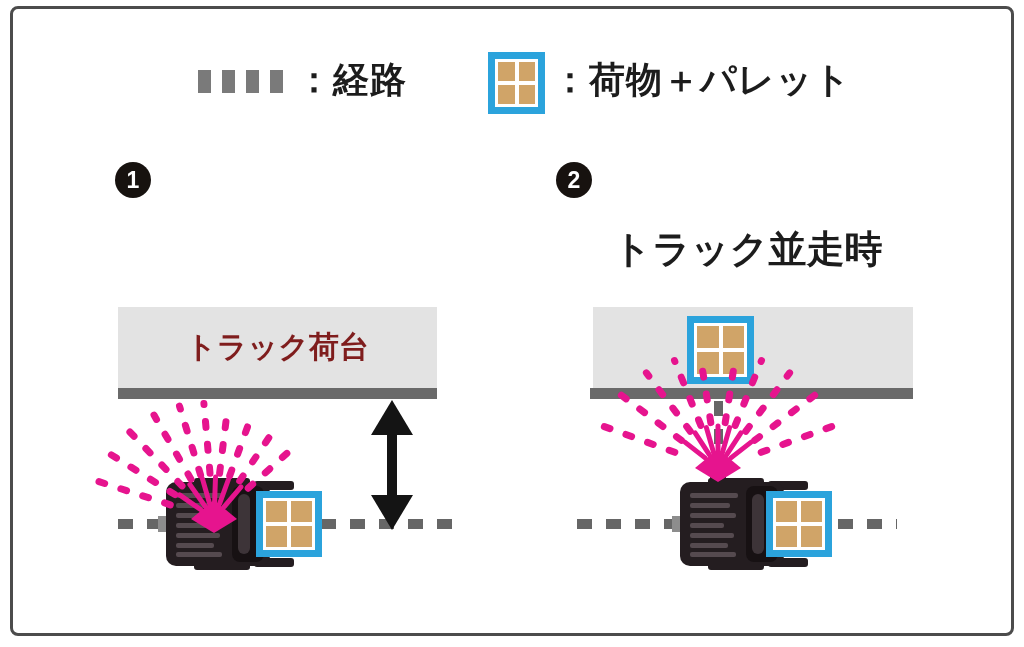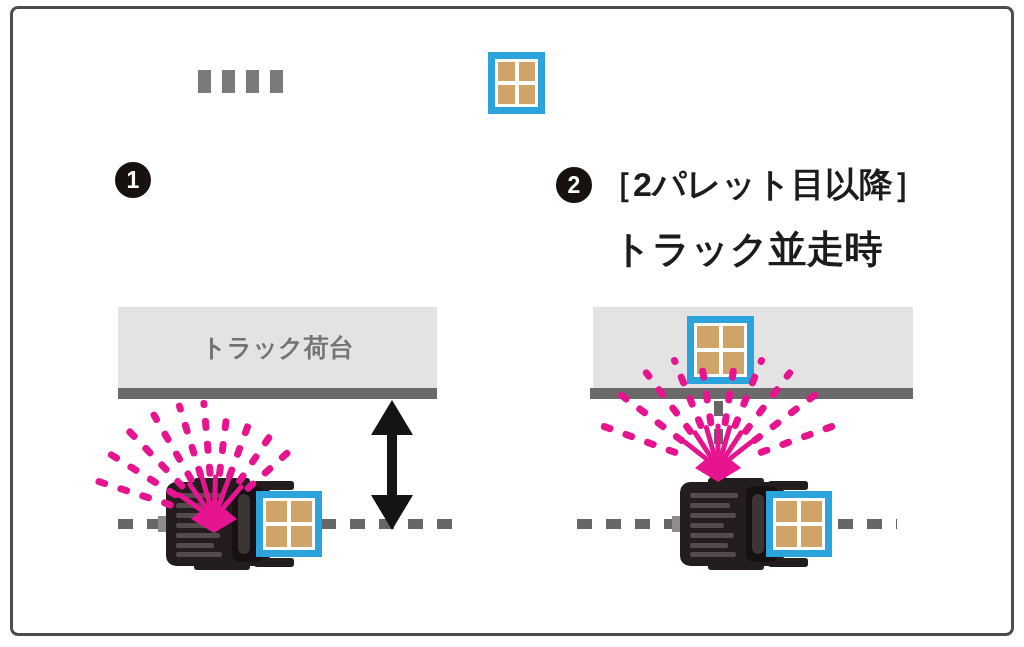"：経路" div.abs { html: none -> <div>：経路</div> }
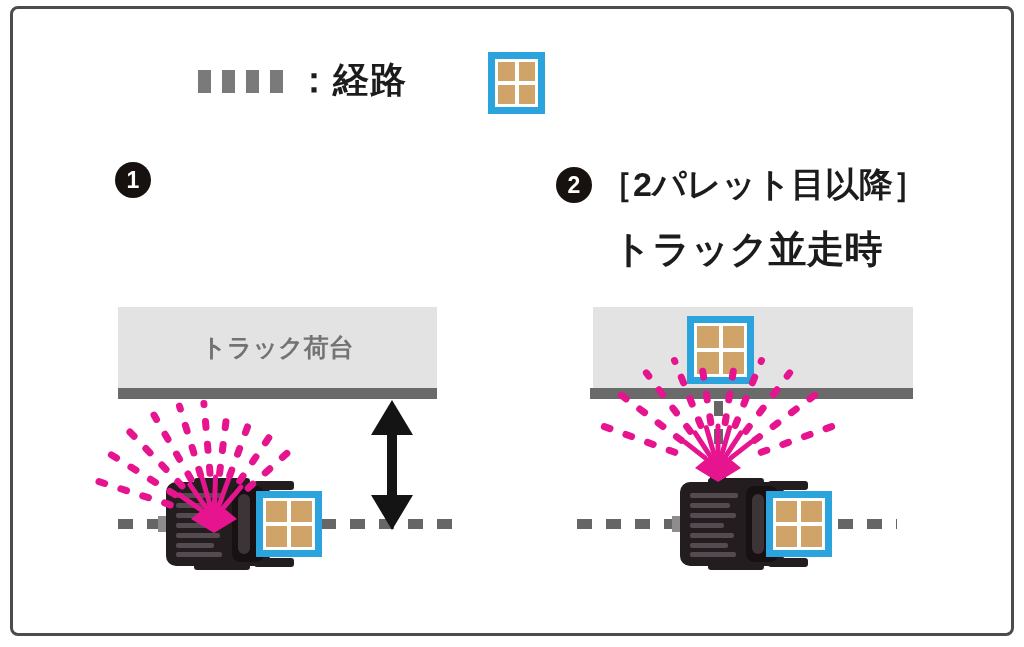"：荷物＋パレット" div.abs { html: none -> <div>：荷物＋パレット</div> }
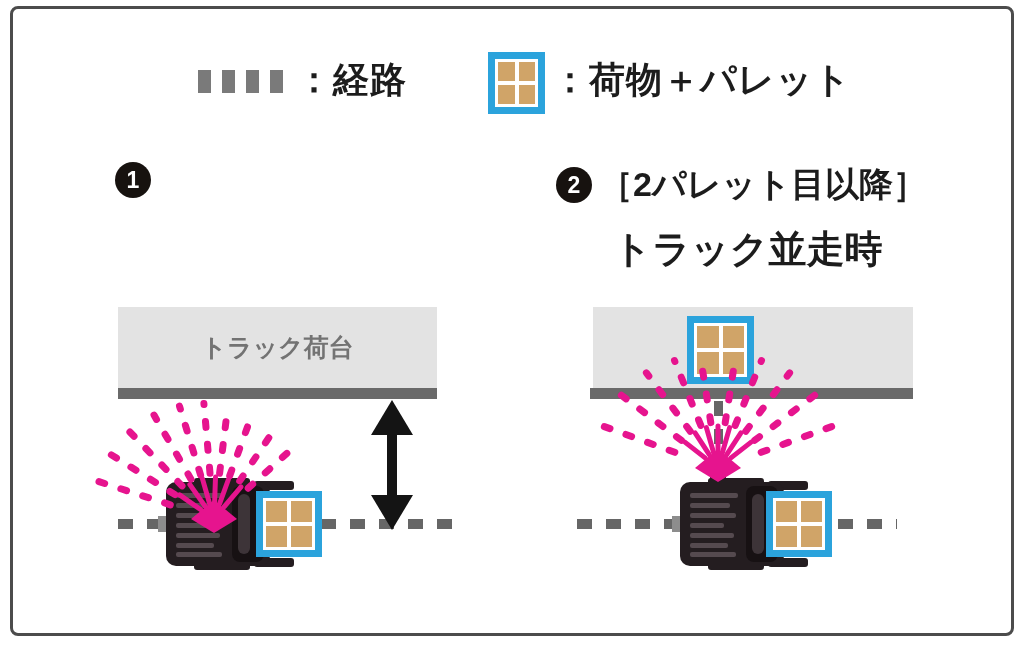"［2パレット目以降］" span { html: <span>［2パレット目以降］</span> -> none }
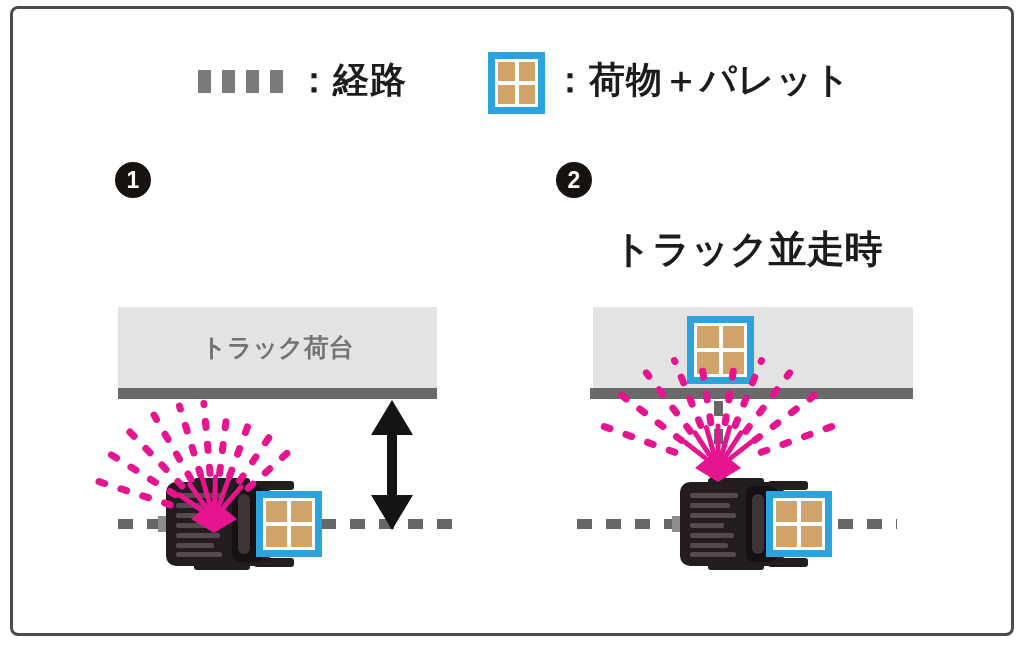"トラック荷台" .bed-label { color: #737373 -> #7f1d1d; font-size: 25px -> 30px }
